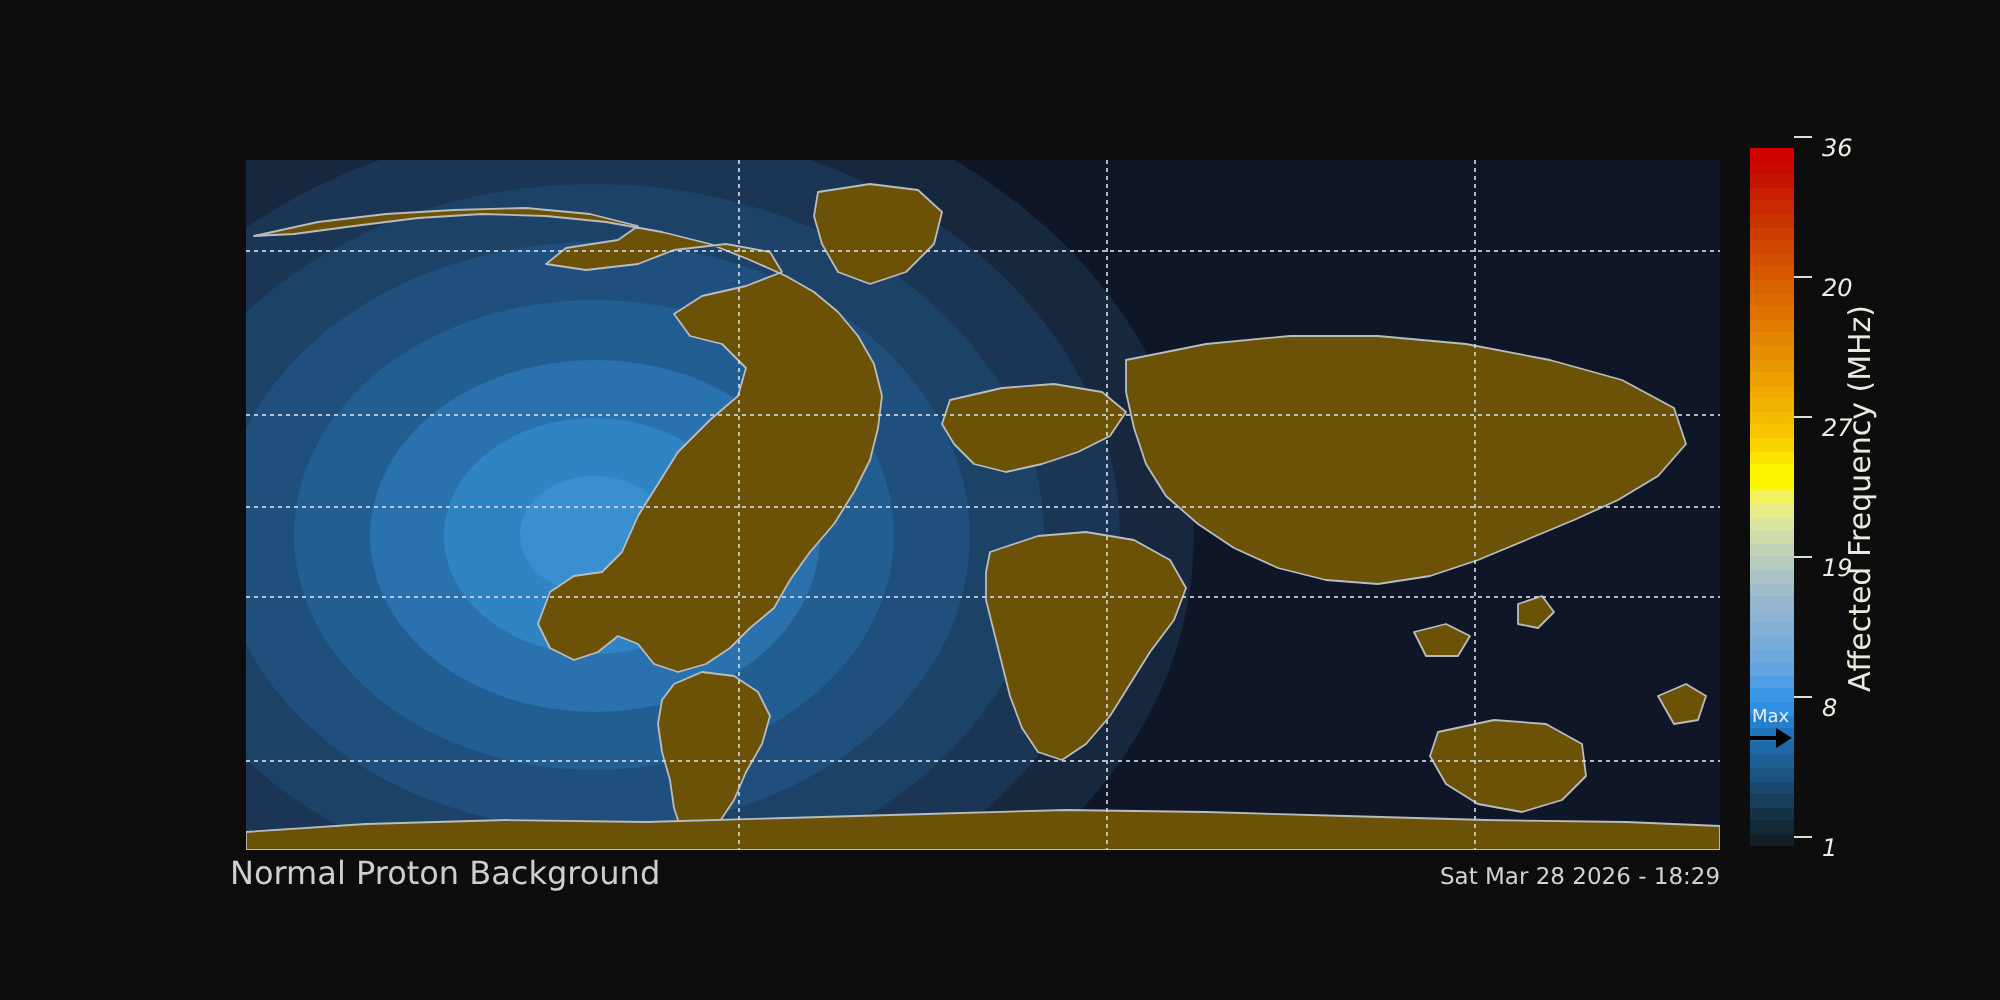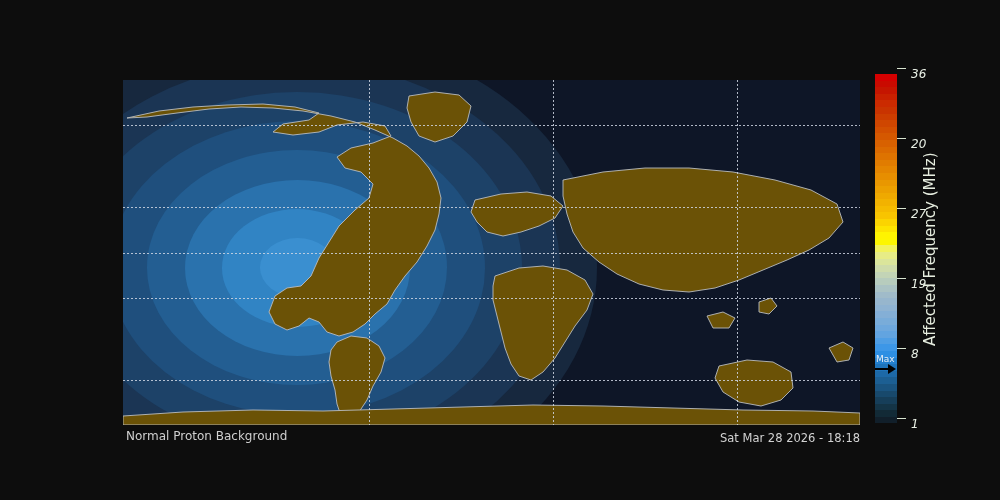"Normal Proton Background" .notes { font-size: 12px -> 16px; left: 126px -> 115px }
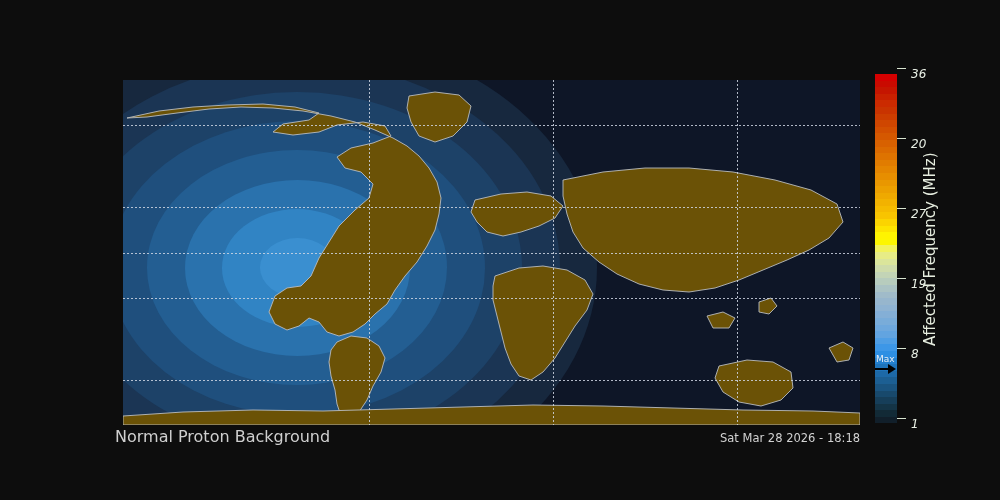"Sat Mar 28 2026 -" div.stamp { text: 18:18 -> 18:29 }
